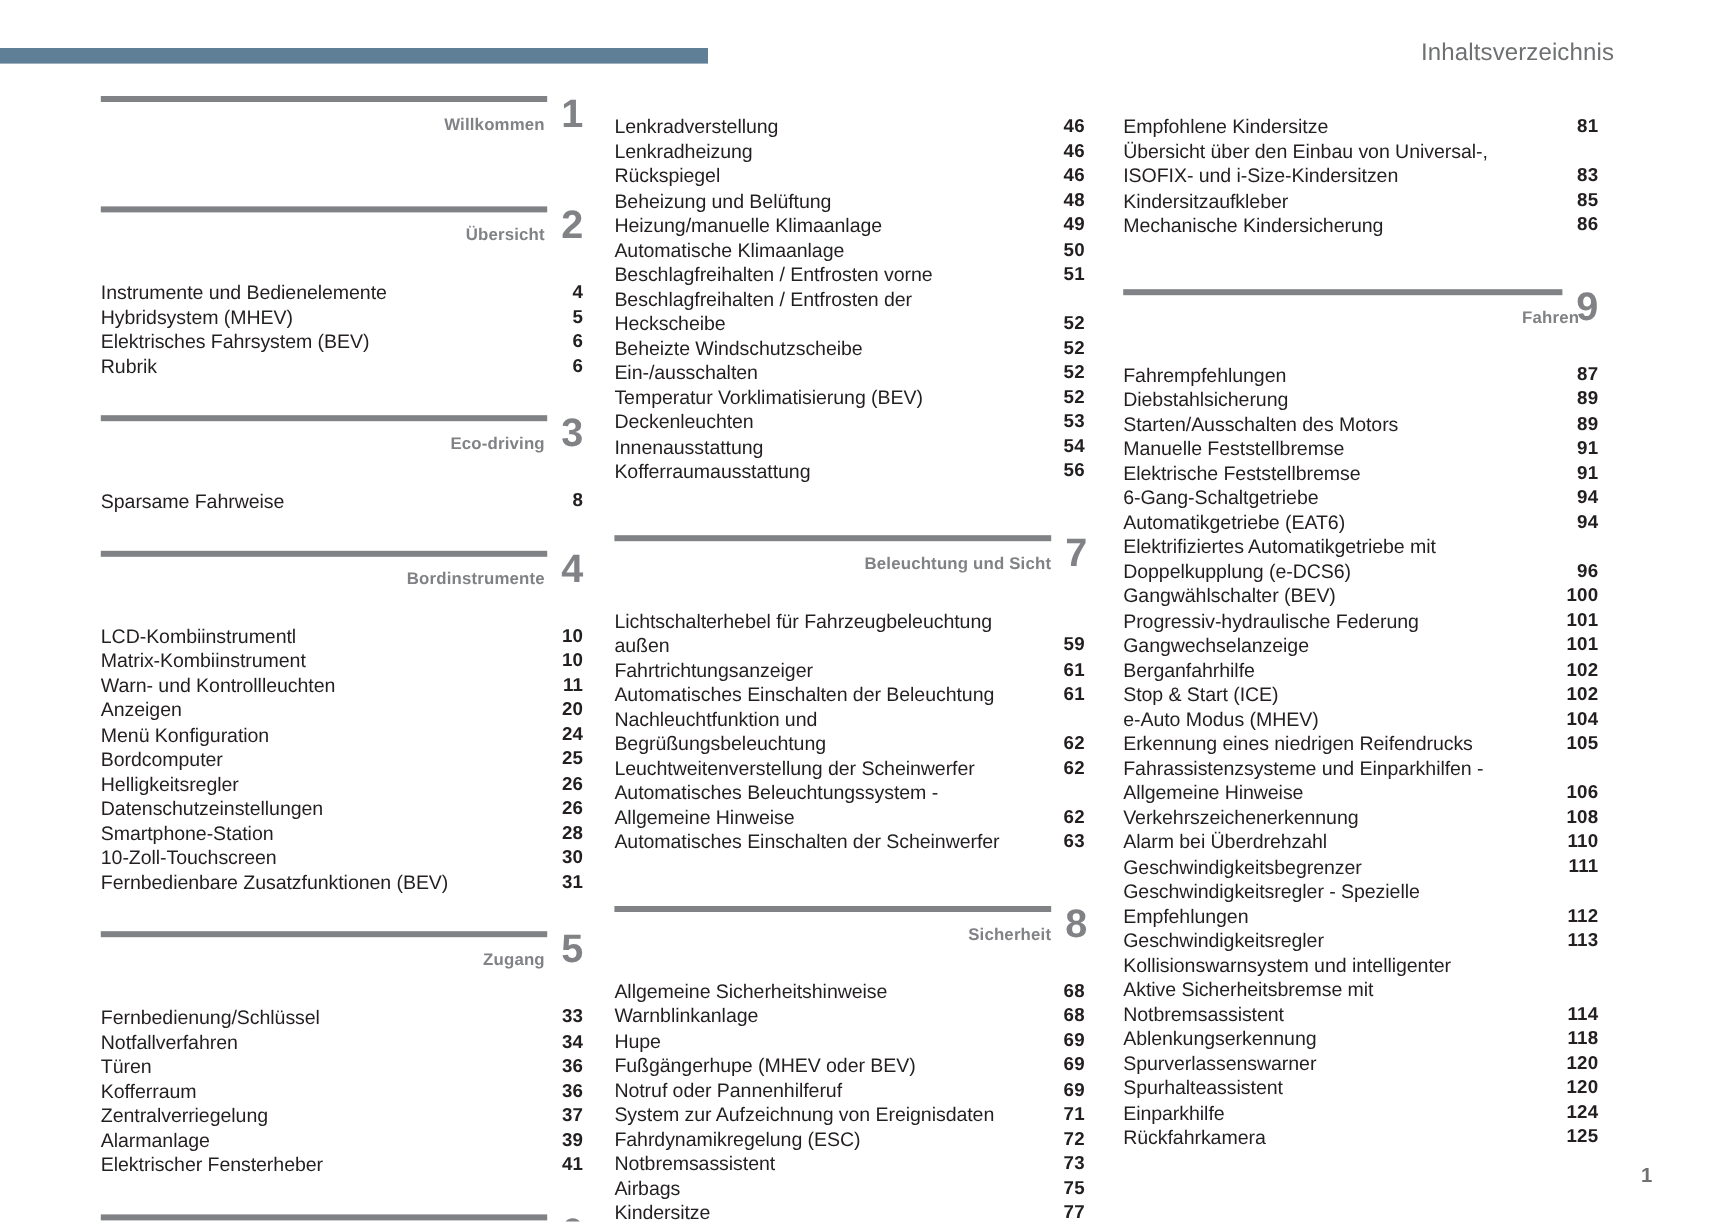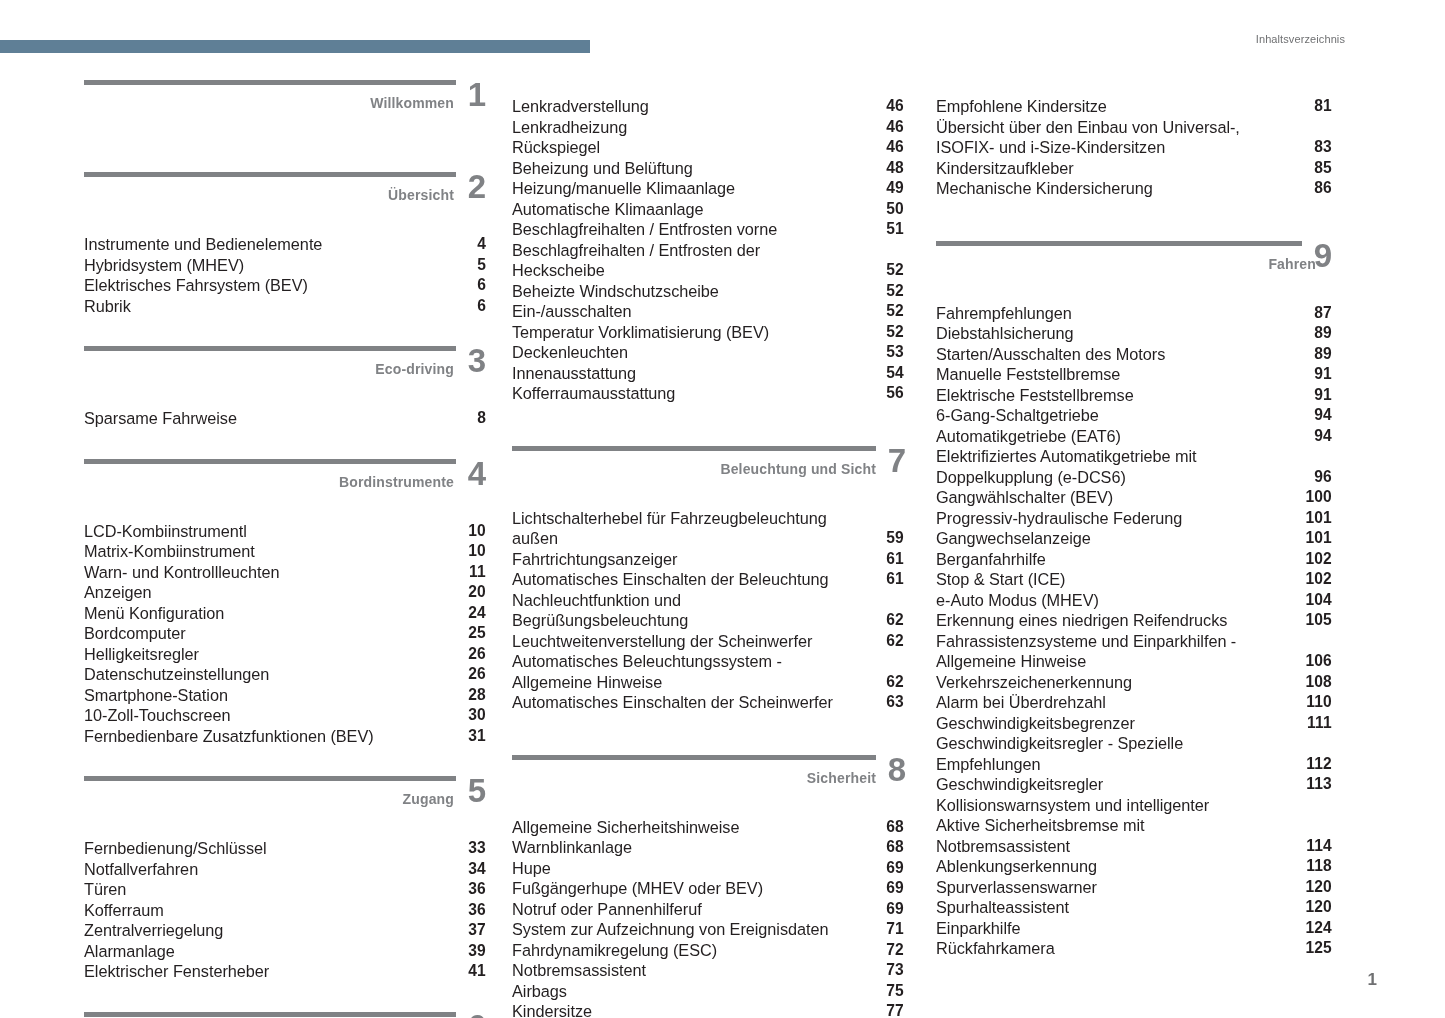"Inhaltsverzeichnis" .header-title { font-size: 11px -> 20px }
